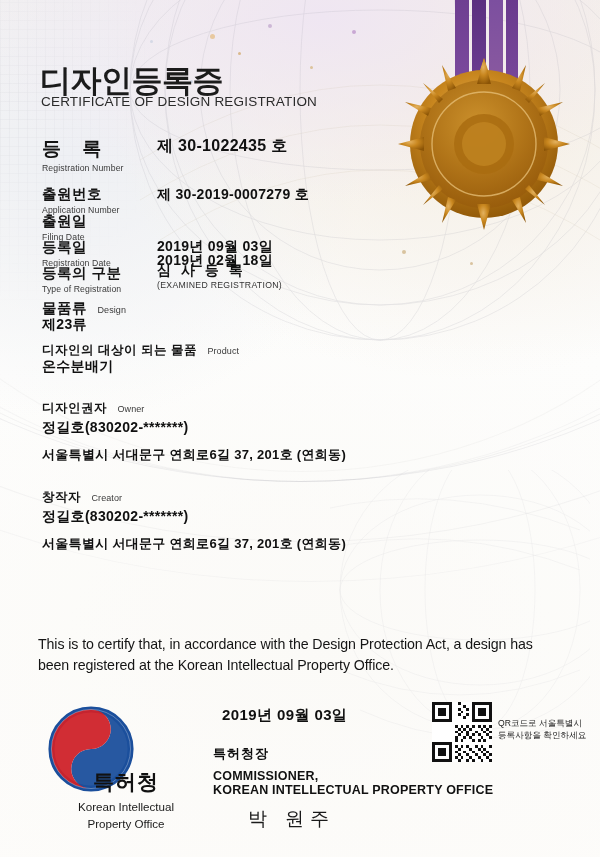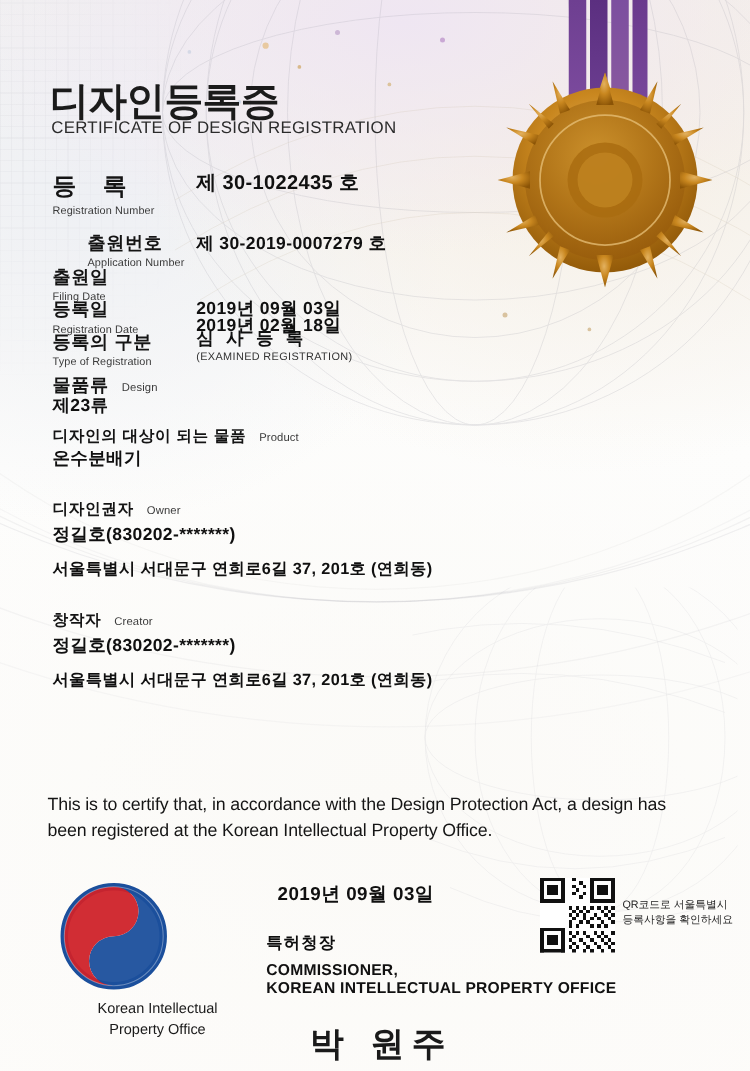"출원번호" .appno-label { margin-left: 28px -> none }
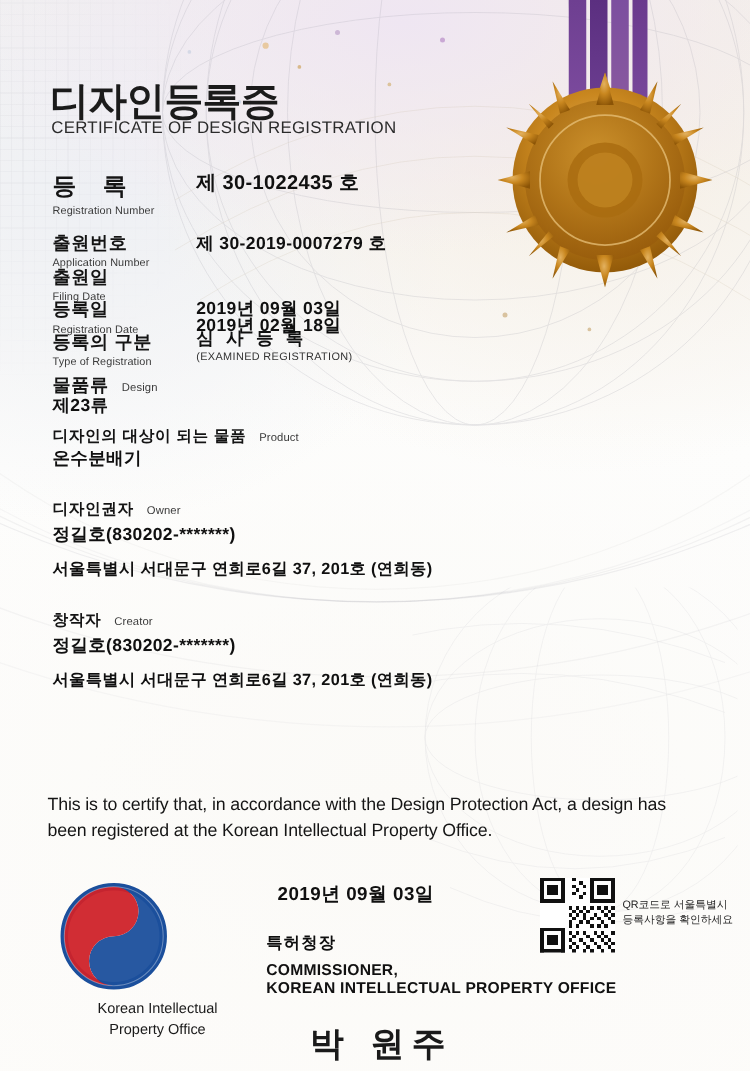"특허청" div.kipo-ko { html: none -> <div>특허청</div> }
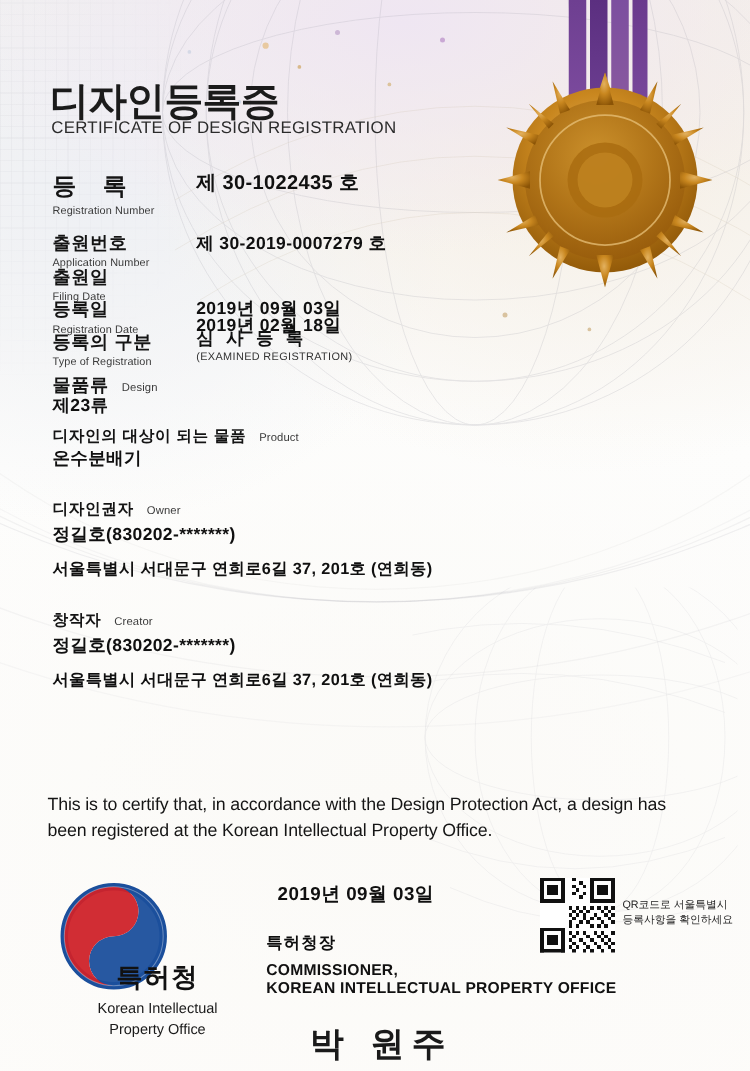"박 원주" .signature { font-size: 27px -> 19px; font-weight: bold -> normal; margin-top: 11px -> none }
